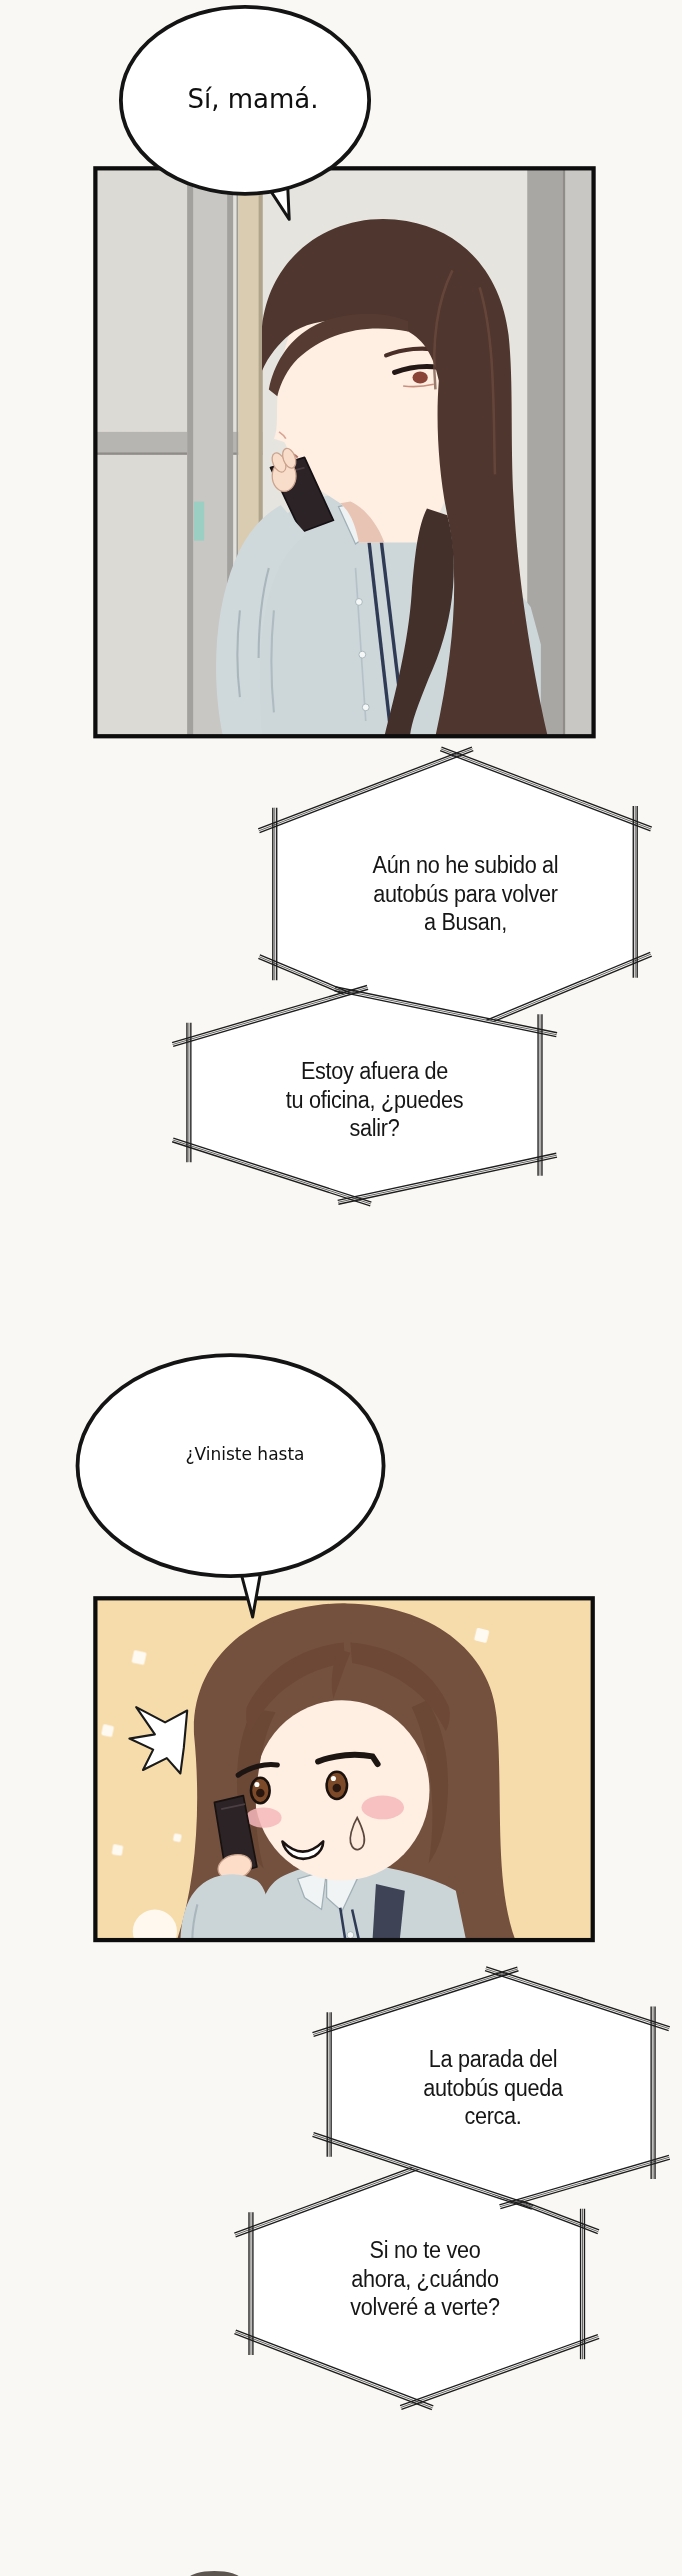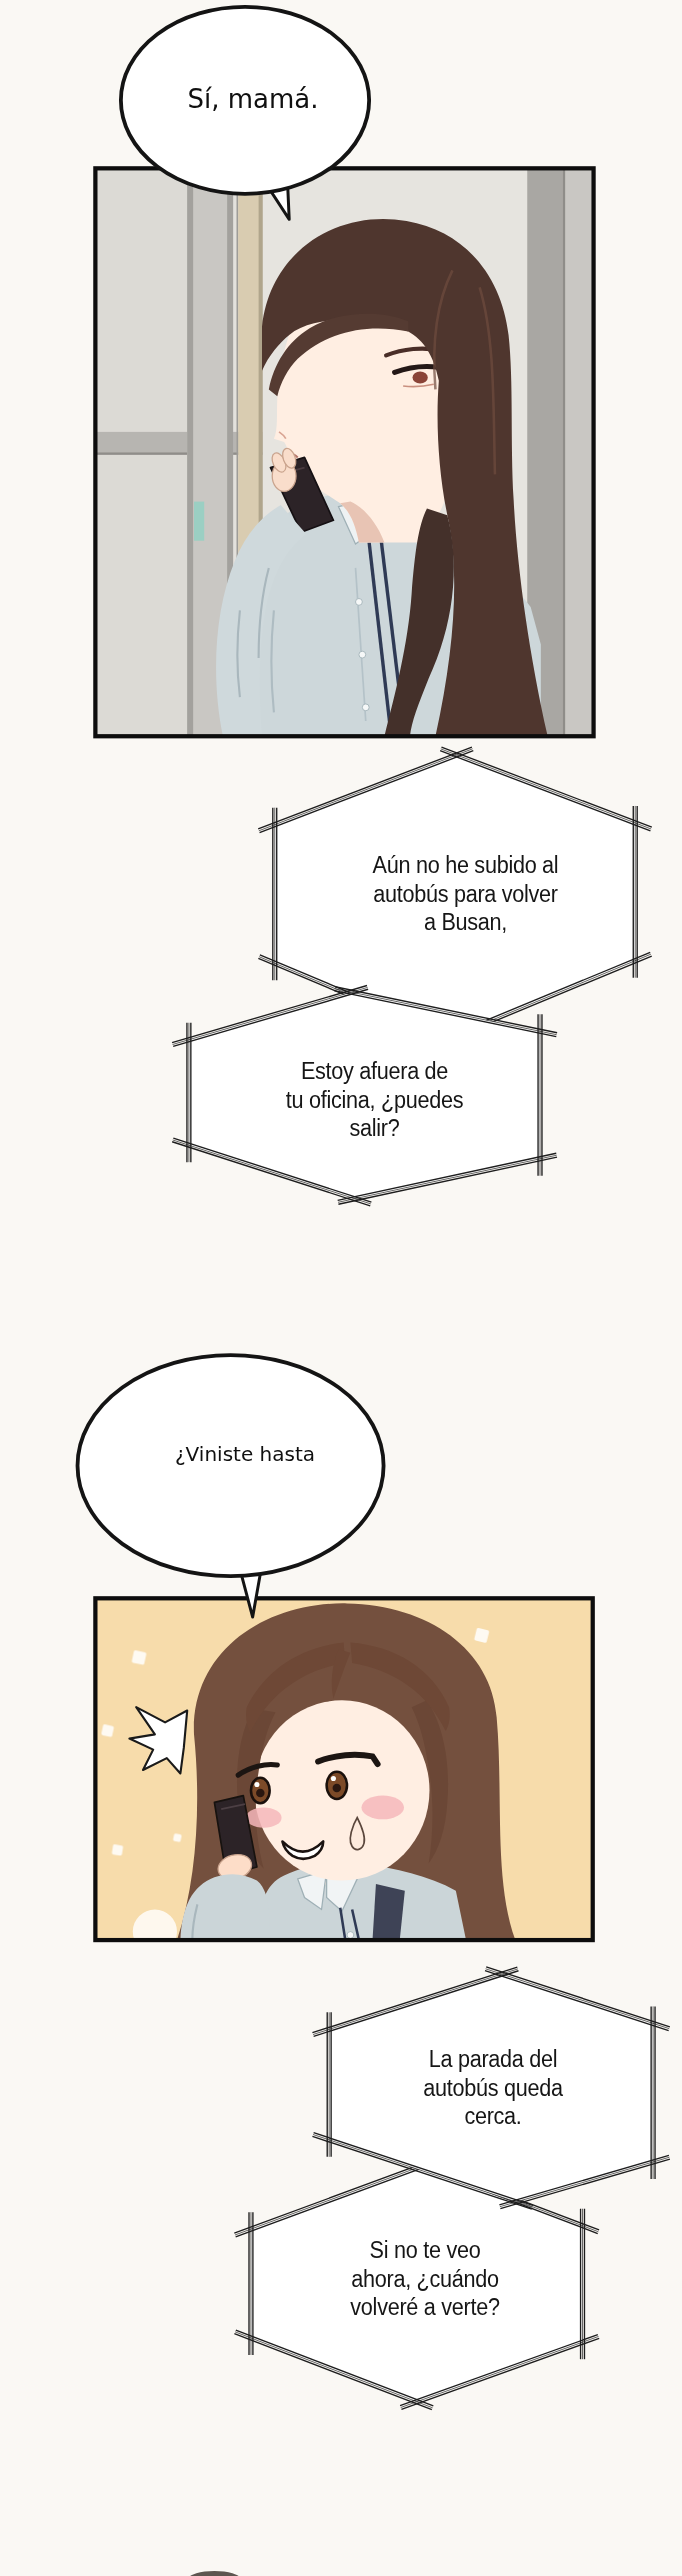"¿Viniste hasta" .t4 { font-size: 20px -> 17px }
